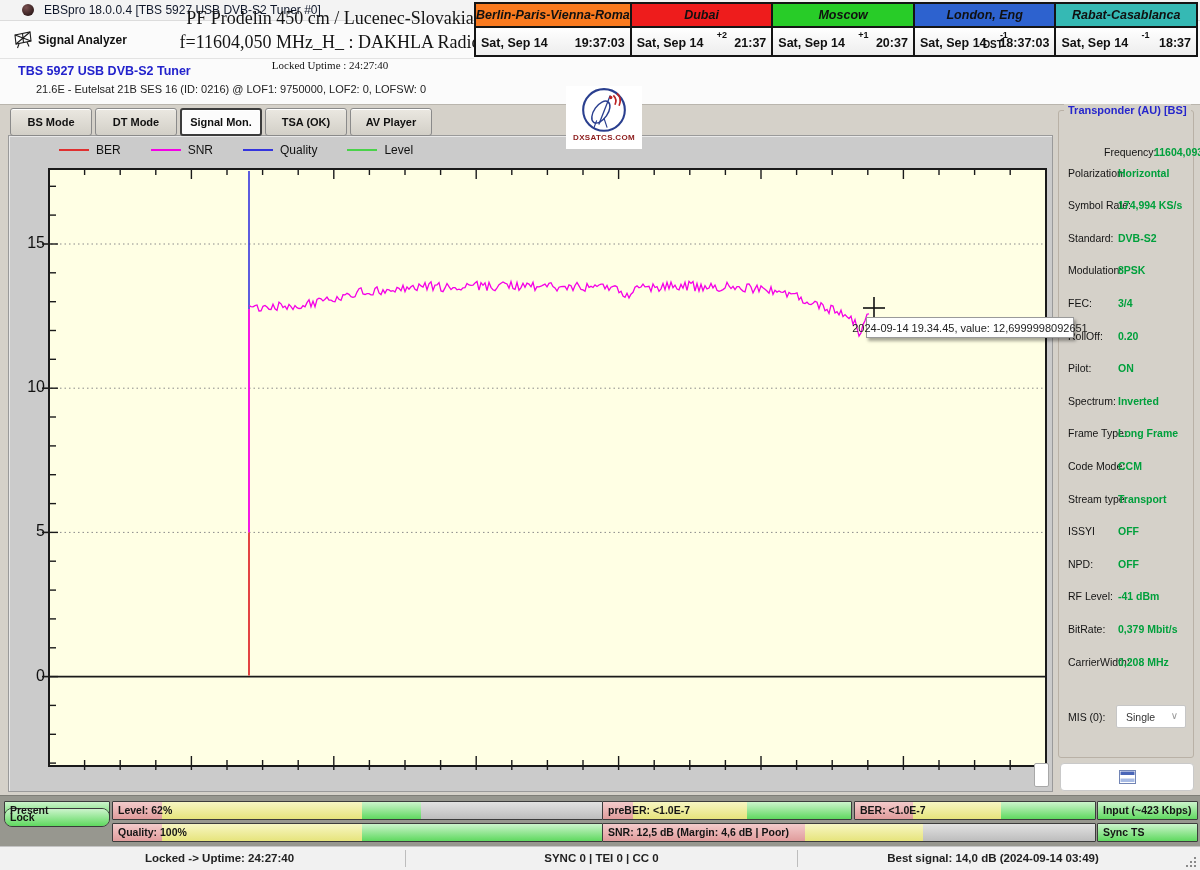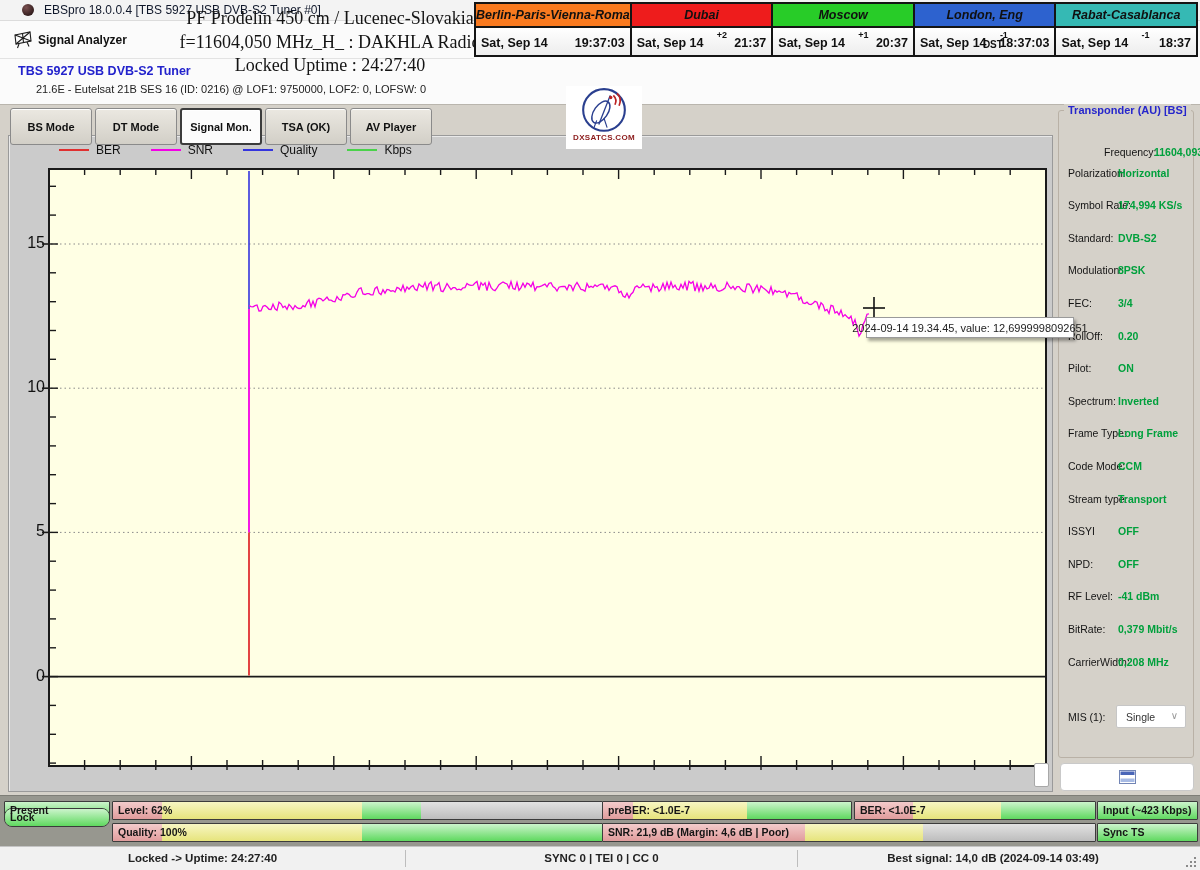"Locked Uptime : 24:27:40" .ov3 { font-size: 18px -> 11px }
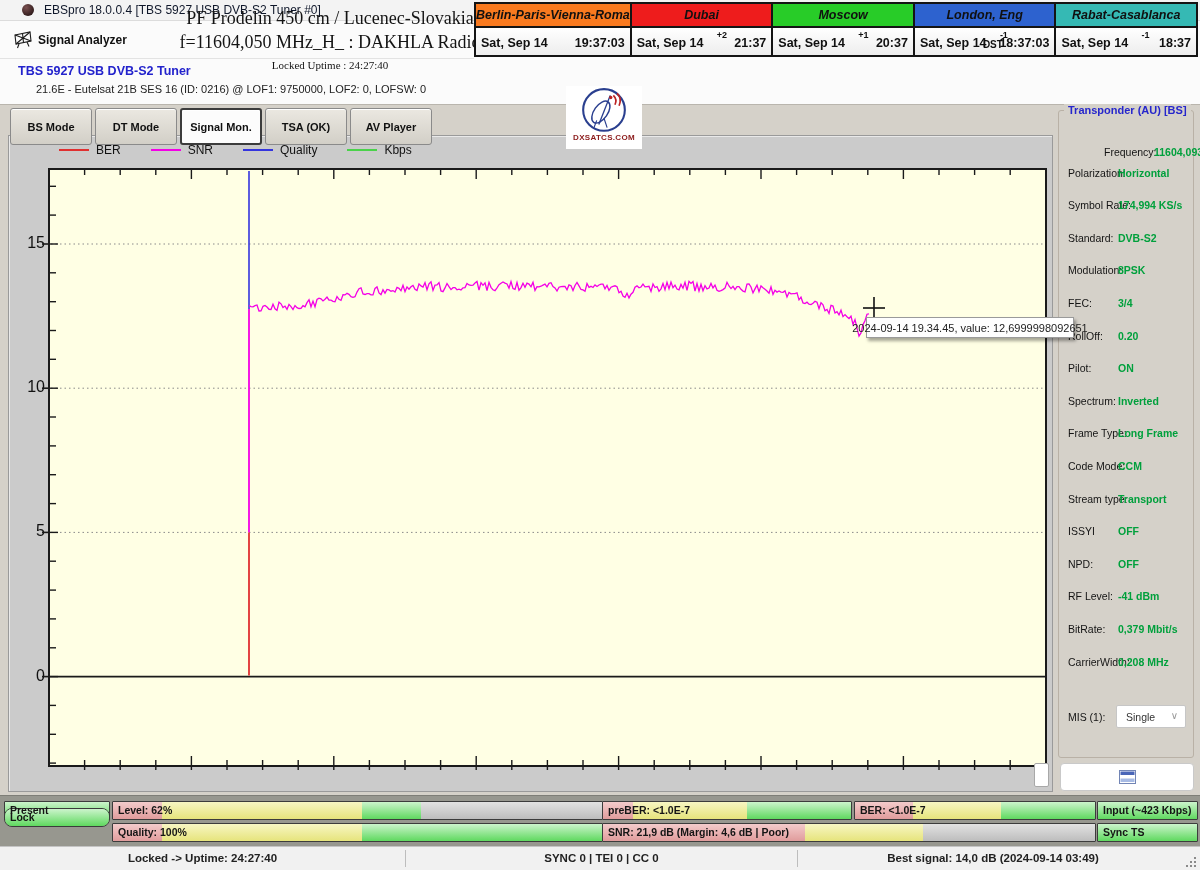"BS Mode" .tab { height: 37px -> 28px }
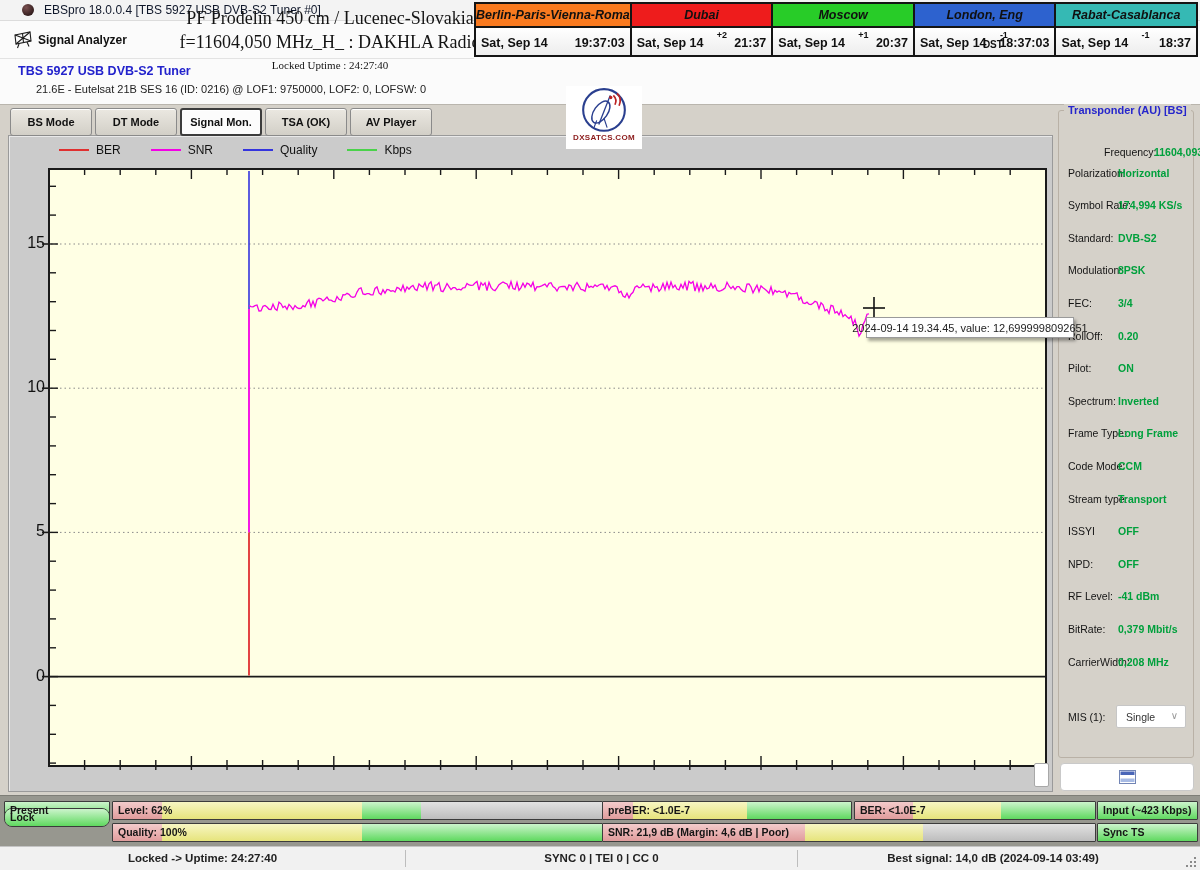"Kbps" div.leg-label { text: Kbps -> Level }
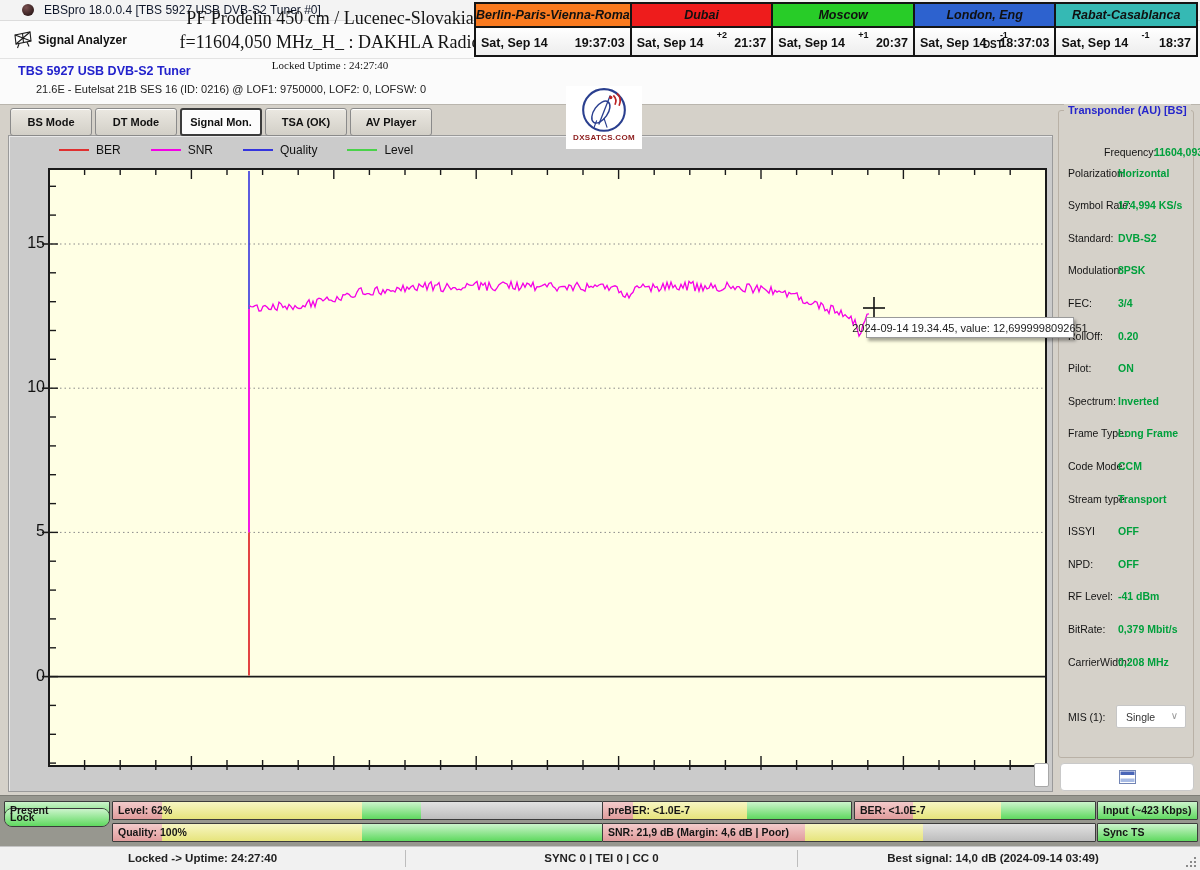"MIS (1):" div.tp-lab { text: 1 -> 0 }
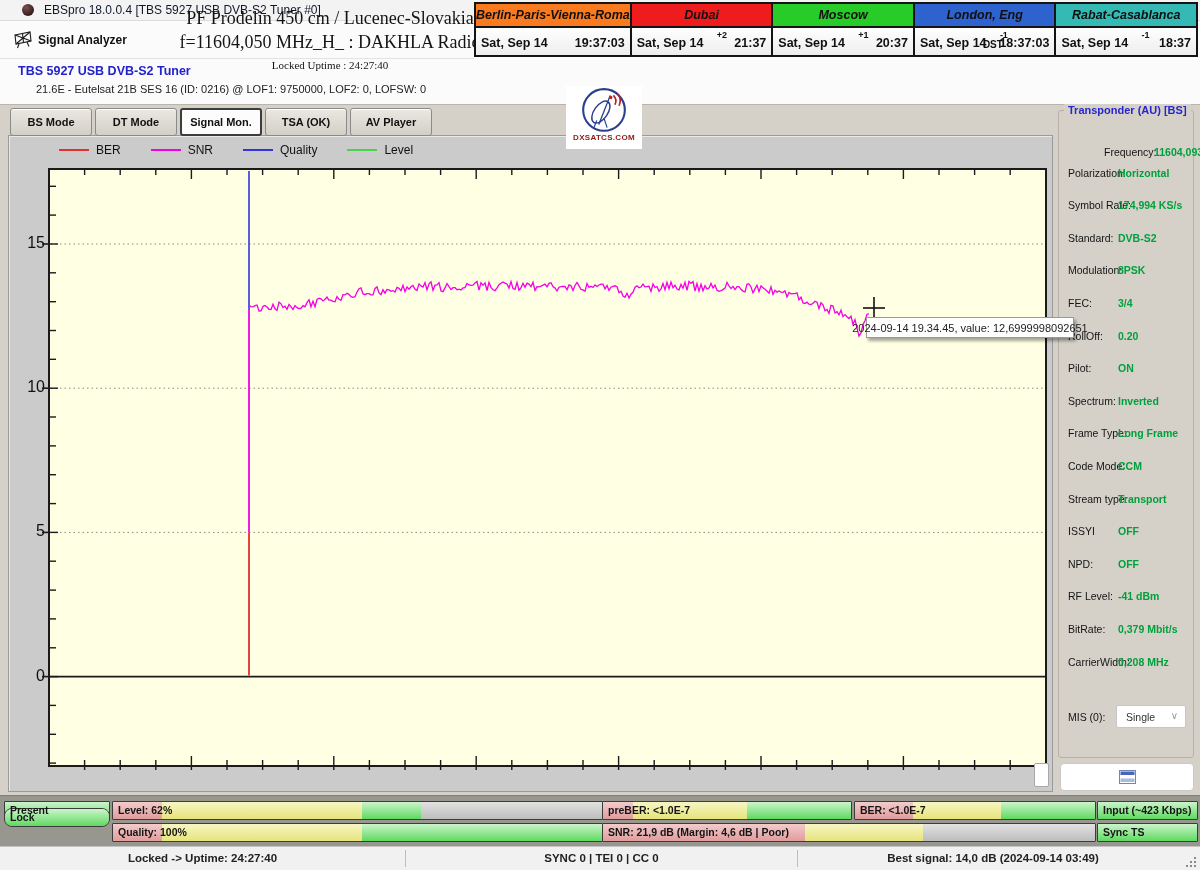"SNR: 21,9 dB (Margin: 4,6" div.sbar-label { text: 21,9 -> 12,5 }
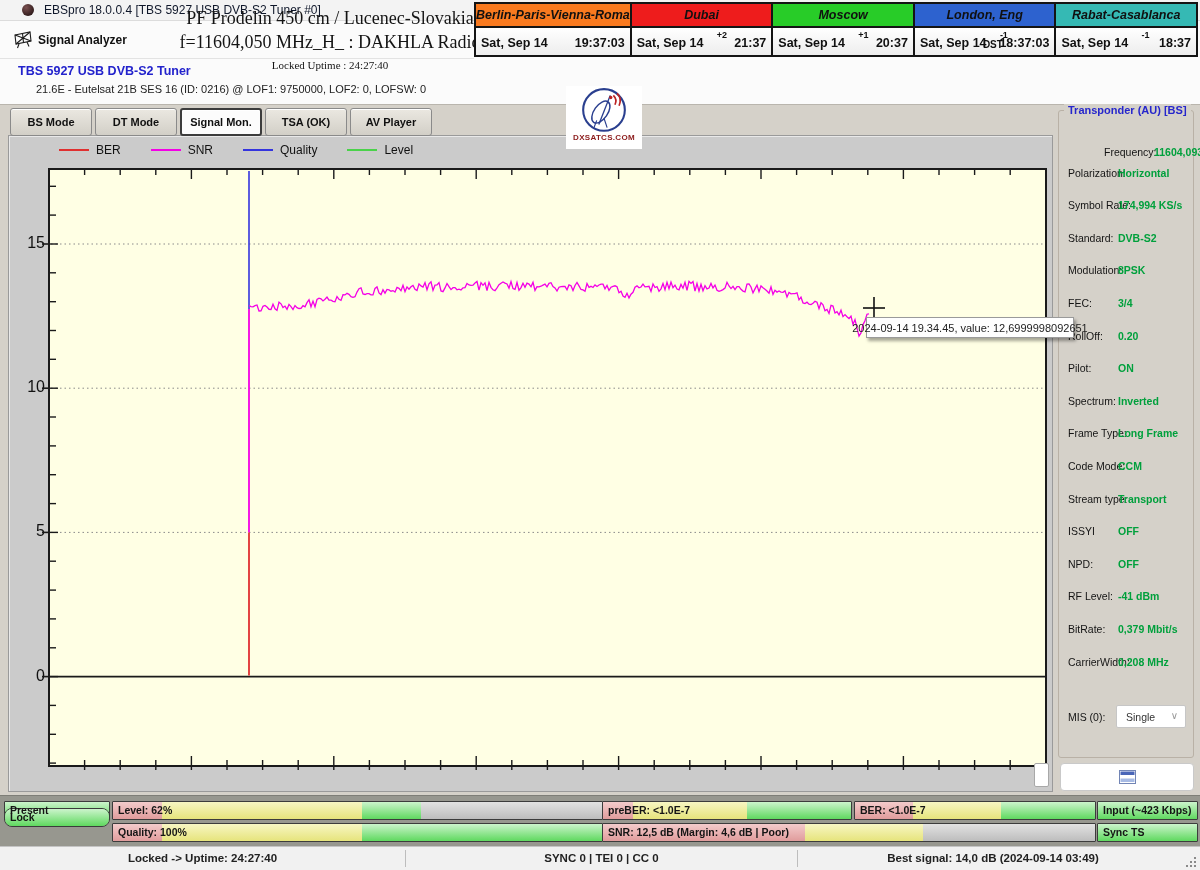"Locked -> Uptime: 24:27:40" div.sb-cell { left: 0 -> 17px }
